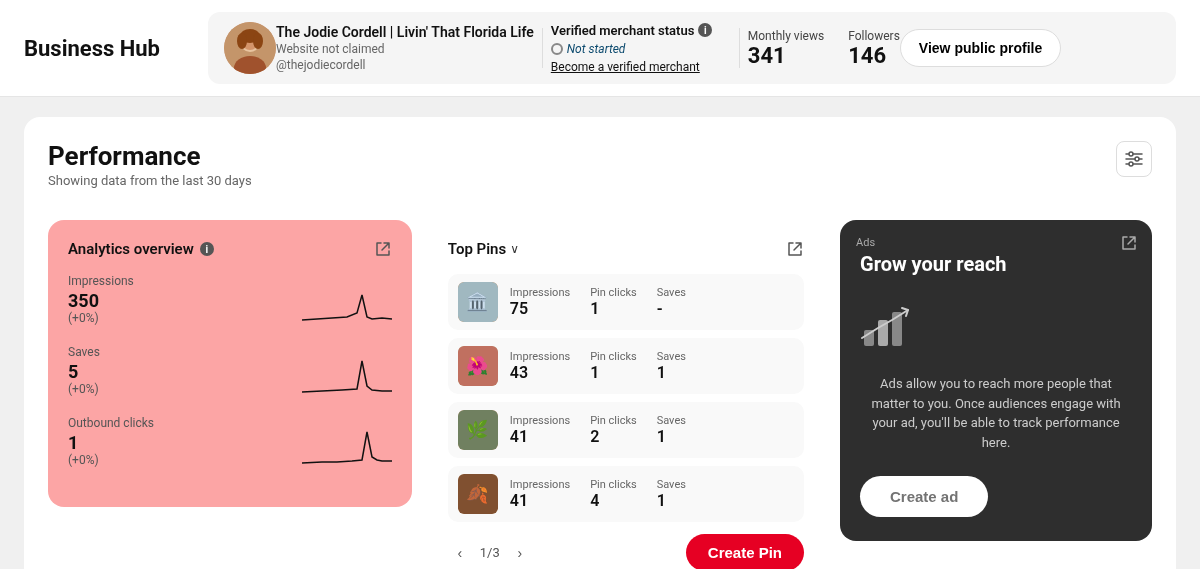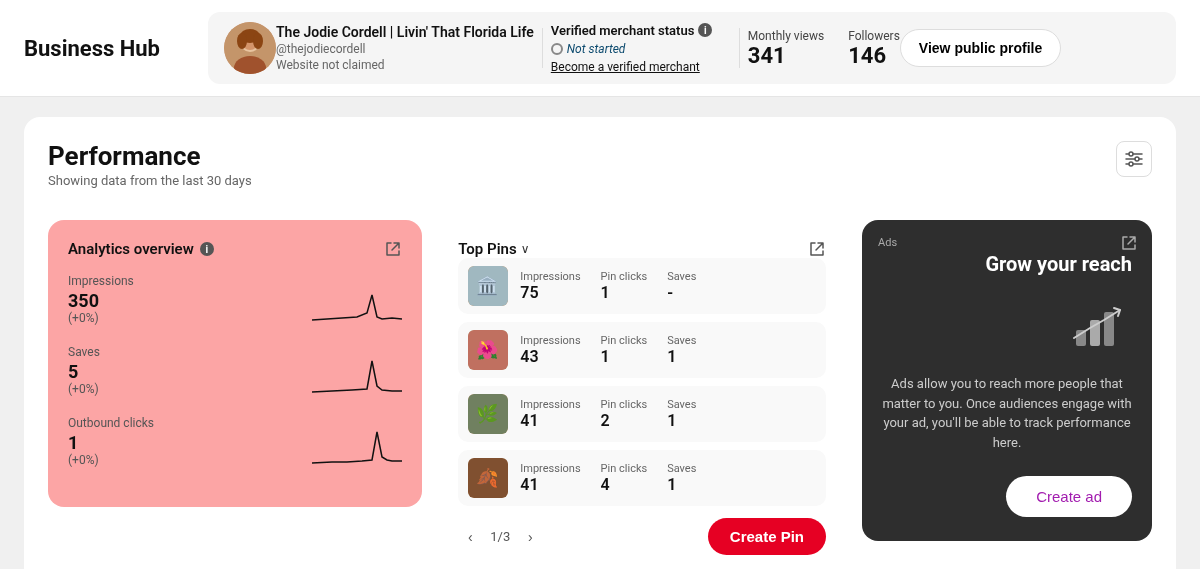"@thejodiecordell" div.profile-sub { order: before "Website not claimed" -> after "Website not claimed" }
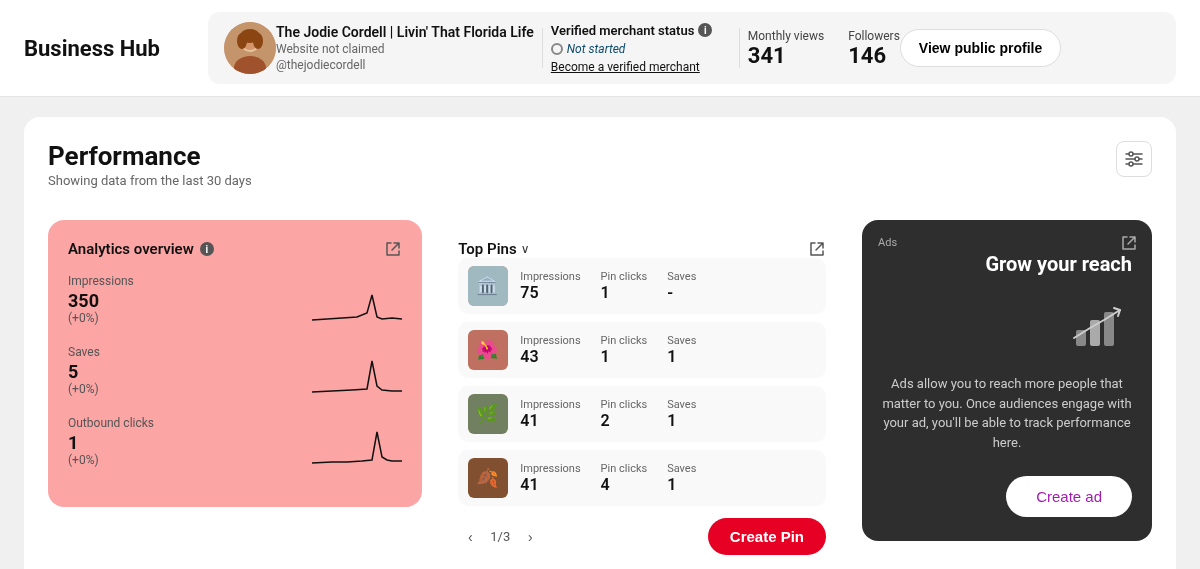"Top Pins" .top-pins-header { margin-bottom: none -> 16px }
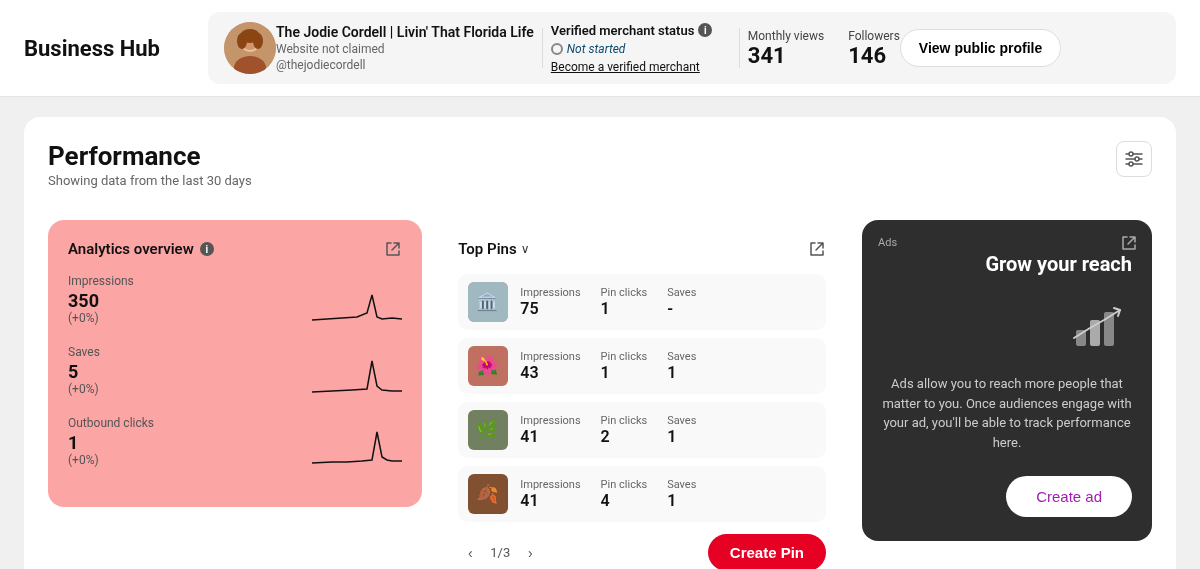"Ads" .ads-card { align-items: flex-end -> flex-start; width: 290px -> 312px }
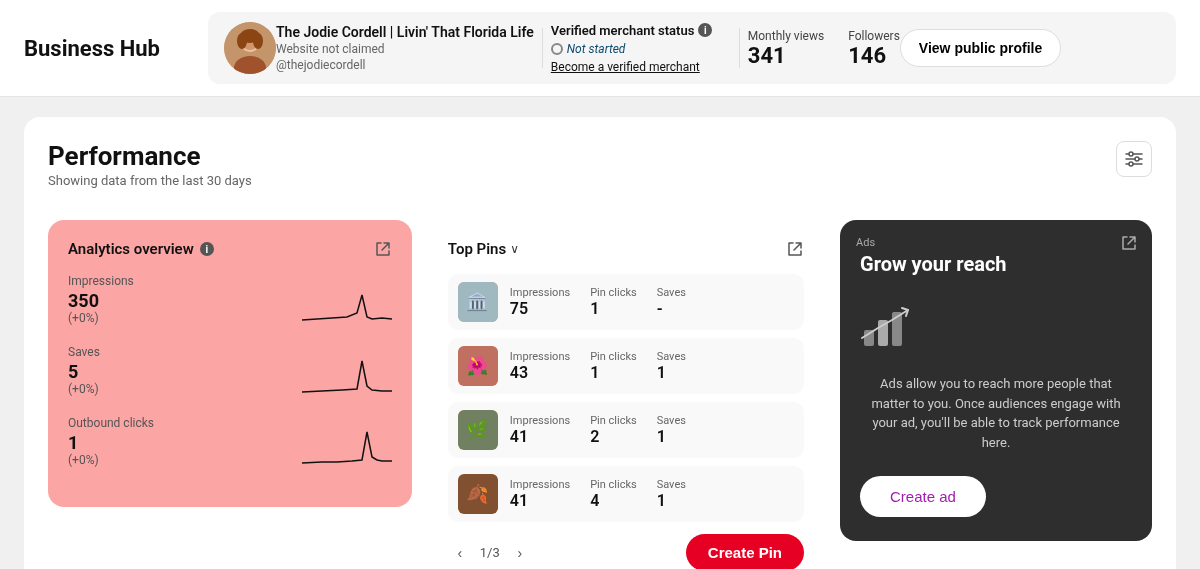"Create ad" .create-ad-btn { color: #a21caf -> #737373; font-weight: 400 -> 700 }
